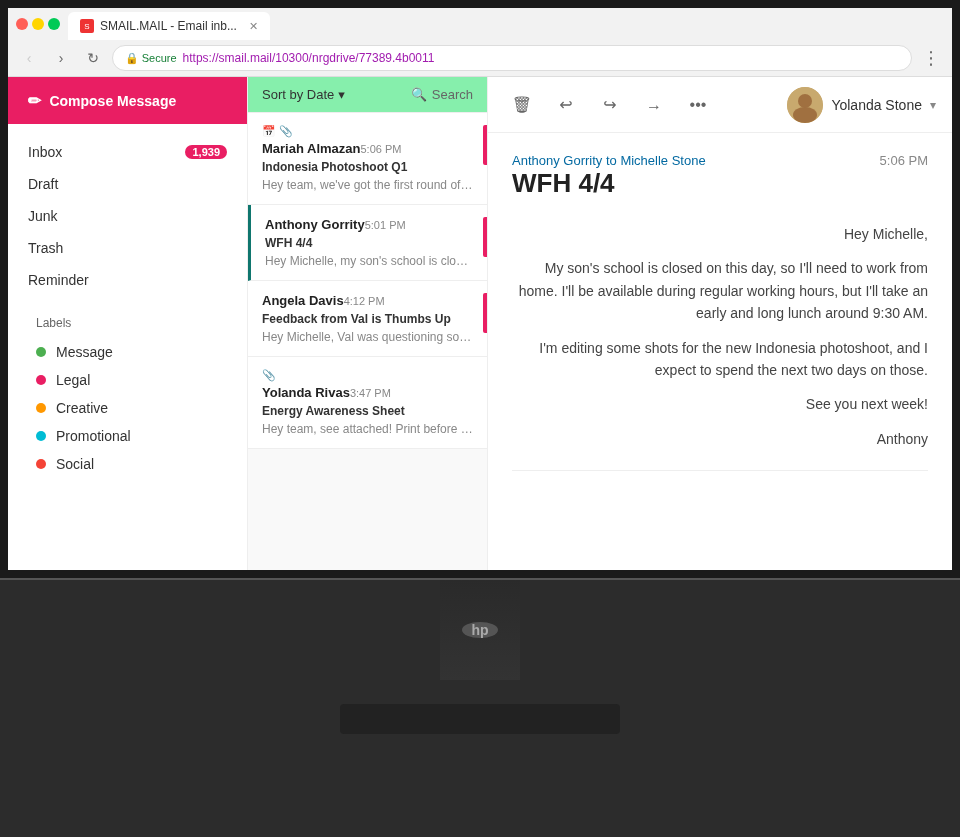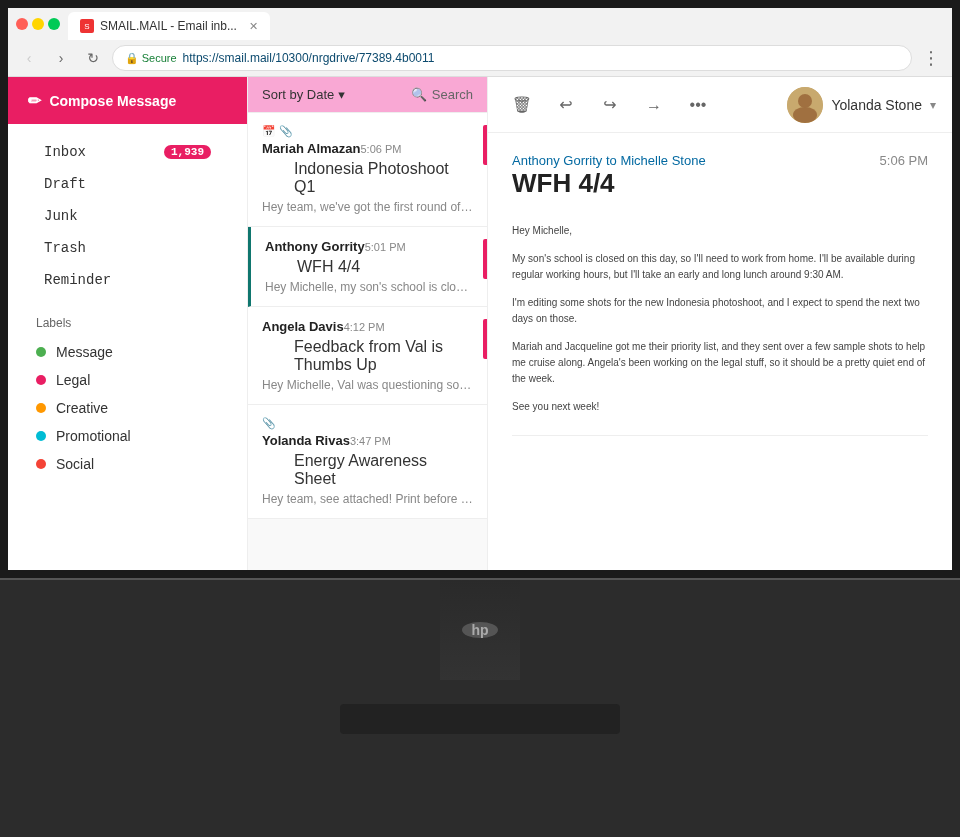"https://smail.mail/10300/nrgdrive/77389." .address-url { color: #0c4a6e -> #a21caf }
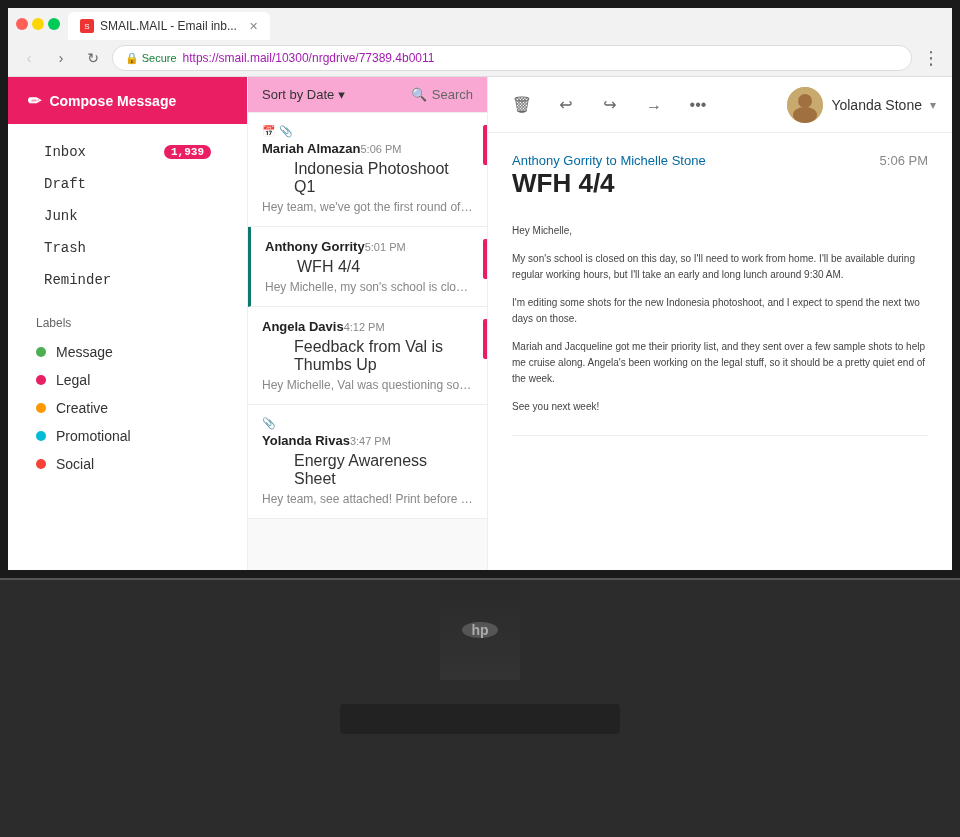"Sort by Date" .email-list-header { background: #f9a8d4 -> #86efac }
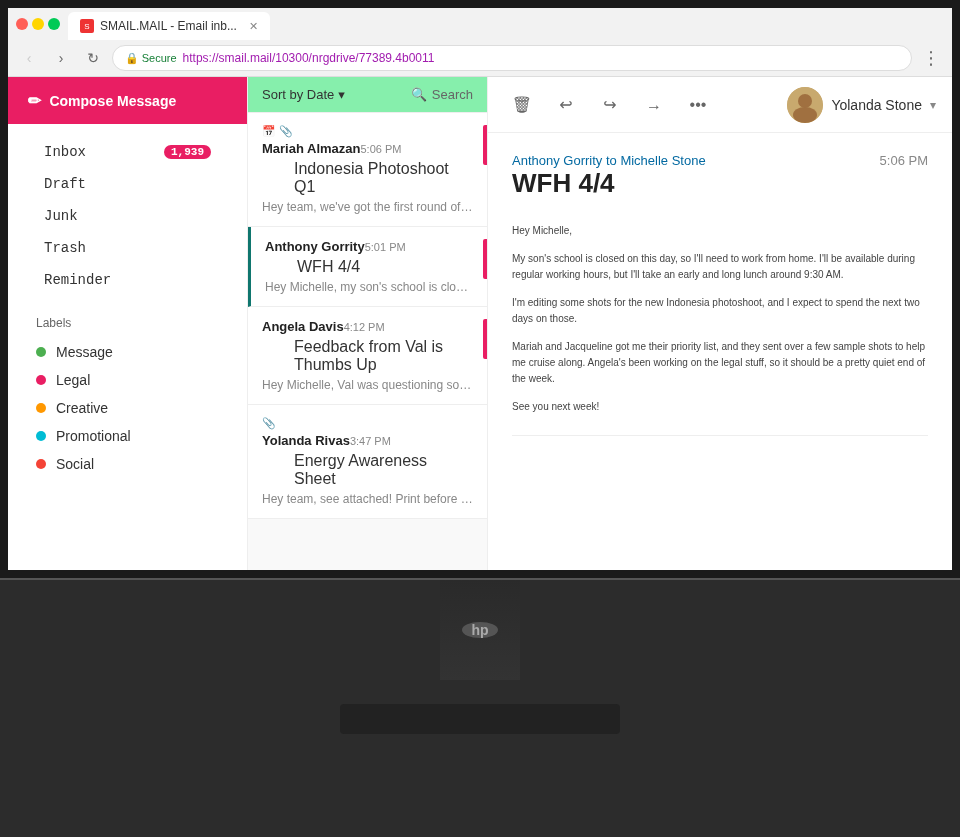"Inbox" .nav-items { font-family: Liberation Mono, monospace -> none; padding: 12px 16px -> 12px 0 }
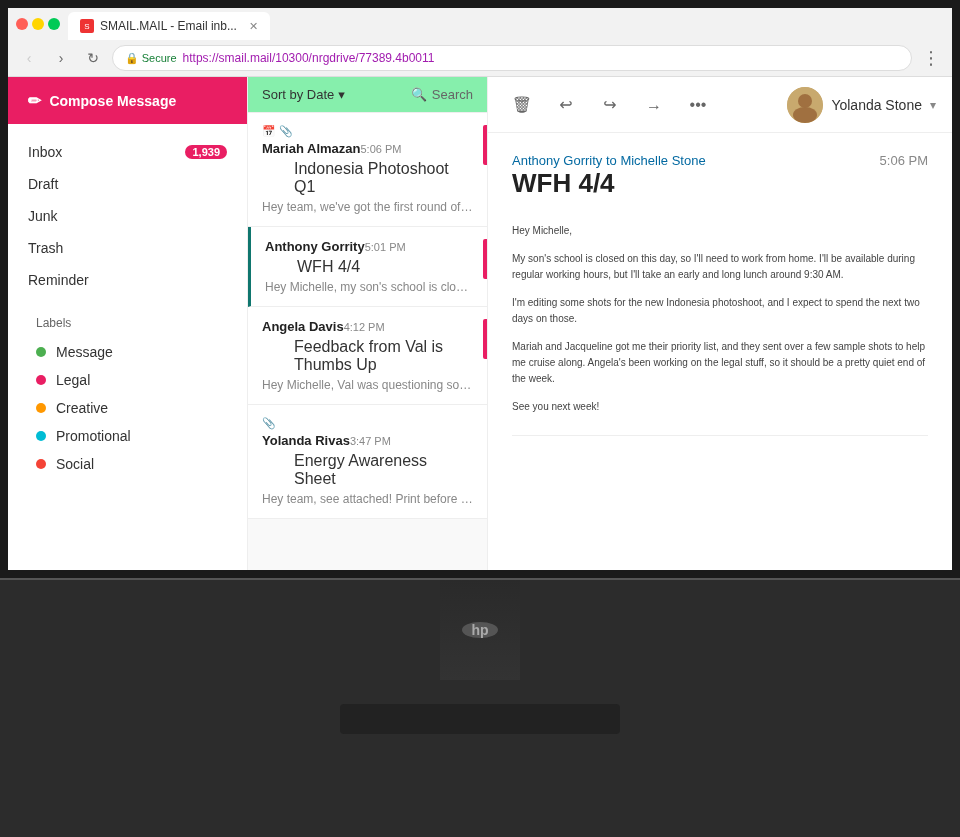"Indonesia Photoshoot Q1" .email-subject { font-size: 16px -> 12px; font-weight: 400 -> 700; margin-left: 32px -> none }
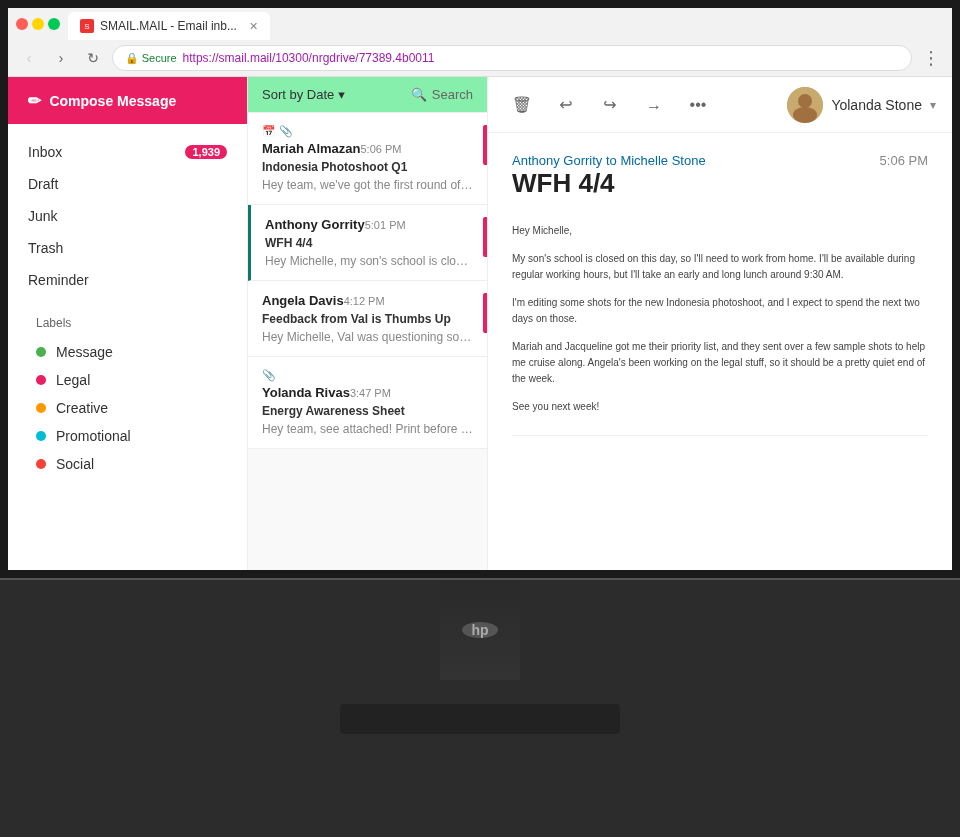"Hey Michelle," .email-body { font-size: 10px -> 14px; text-align: none -> right }
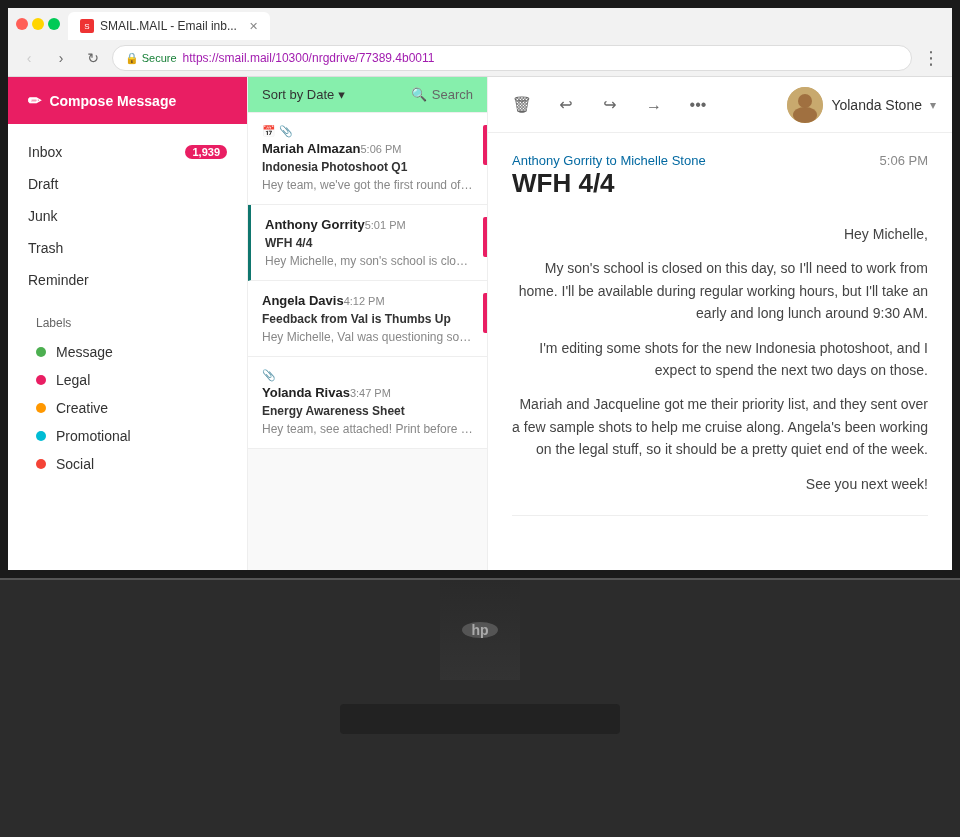"Mariah and Jacqueline got me" p { html: <p>Mariah and Jacqueline got me their priority list, and they sent over a few sample shots to help me cruise along. Angela's been working on the legal stuff, so it should be a pretty quiet end of the week.</p> -> none }
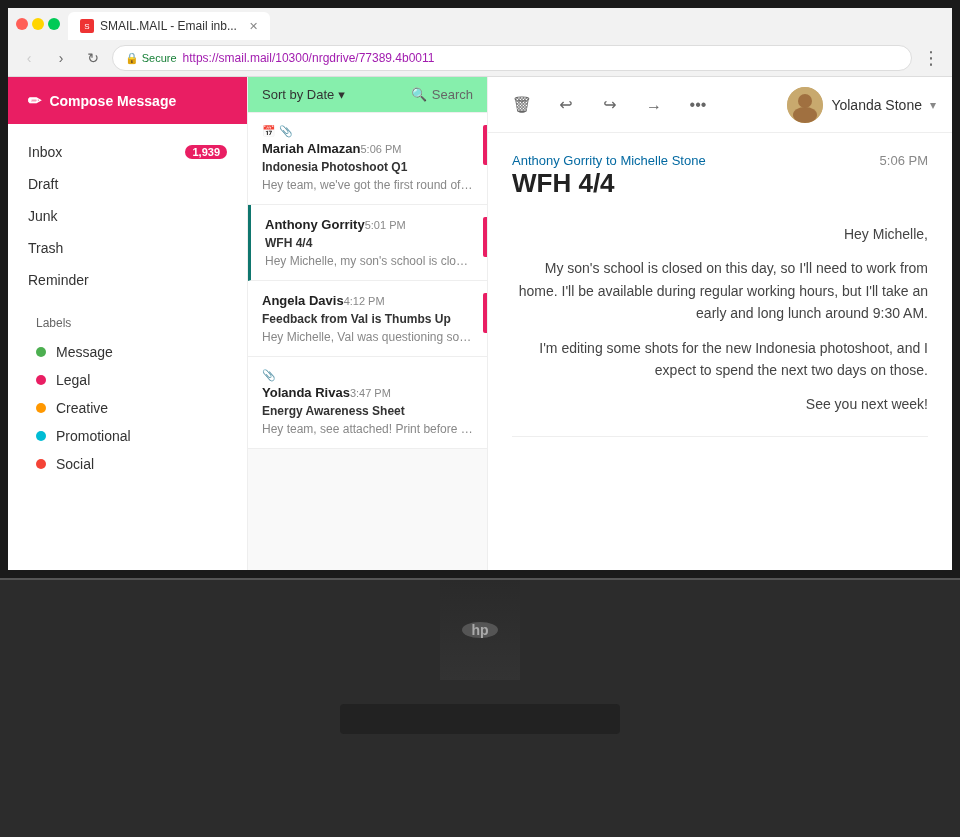"Anthony" p { html: none -> <p>Anthony</p> }
